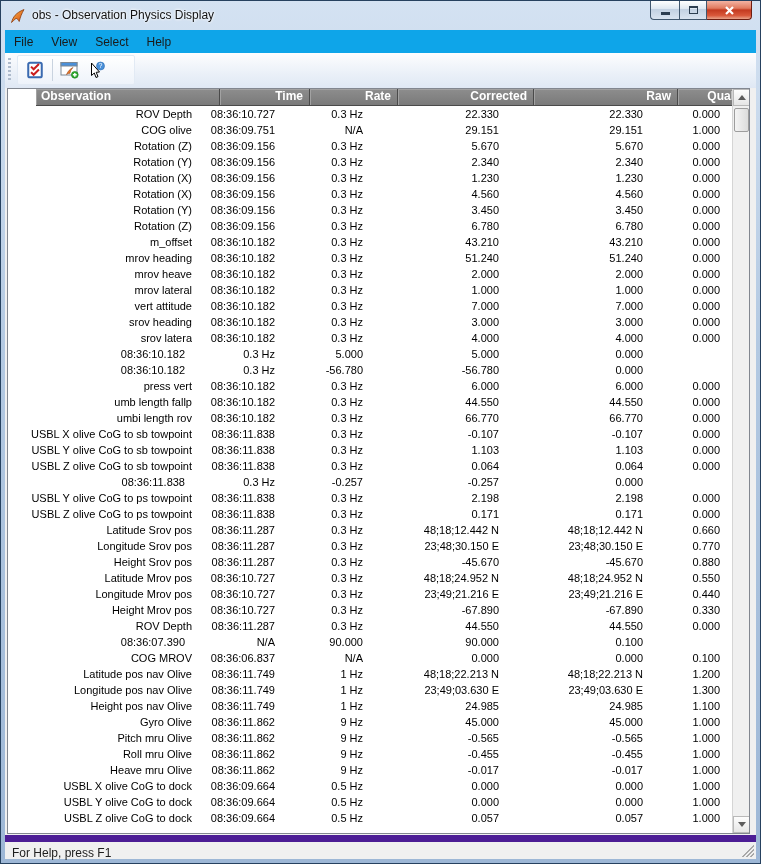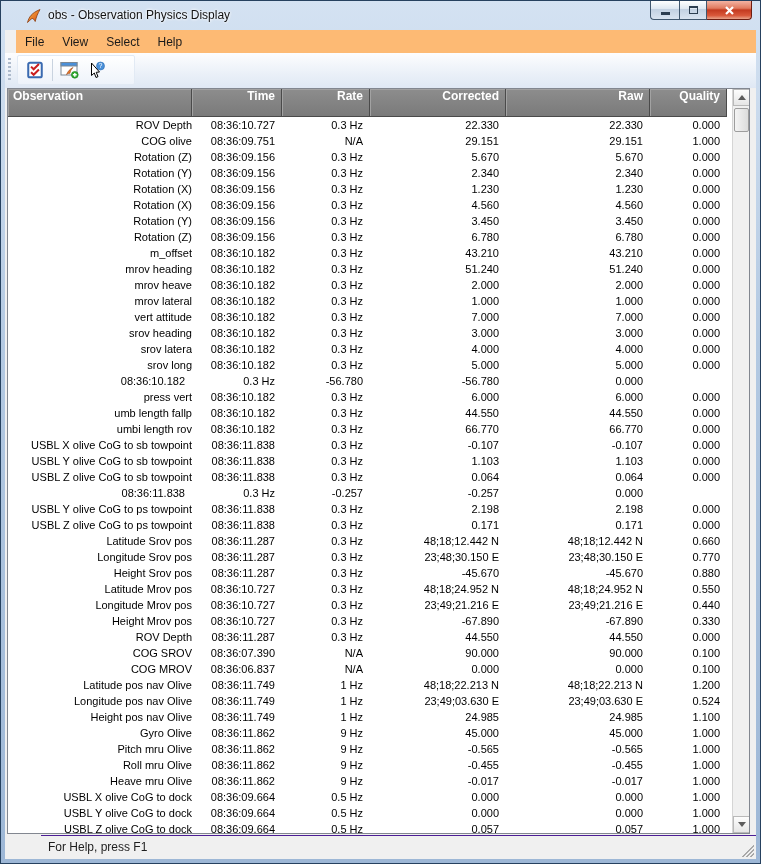"obs - Observation Physics Display" .titlebar { left: 16px -> 0 }
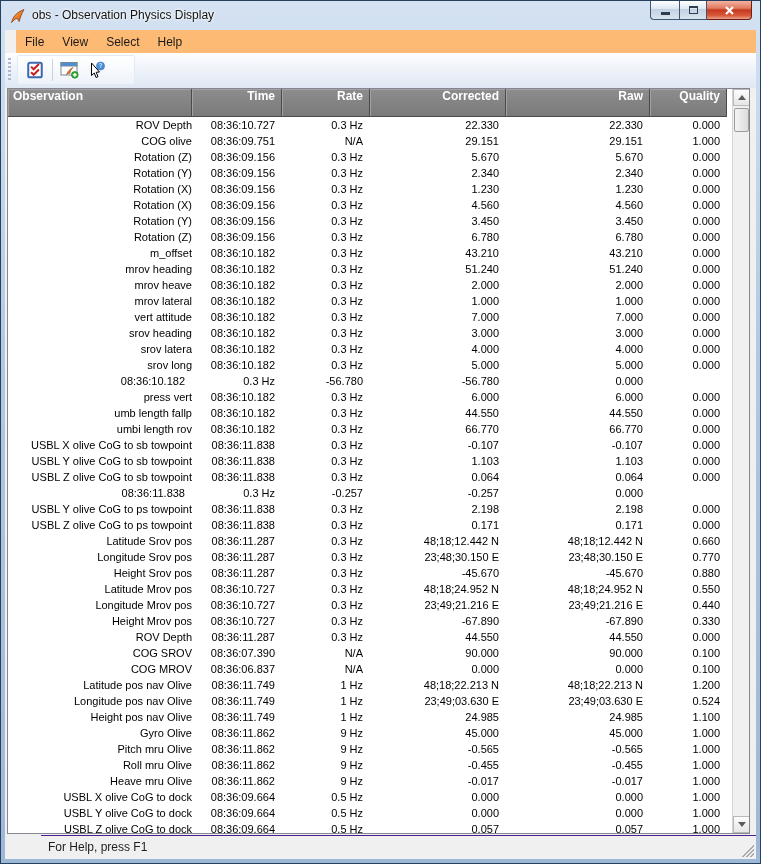"File" .menubar { background: #fdba74 -> #0ea5e9; margin-left: 11px -> none }
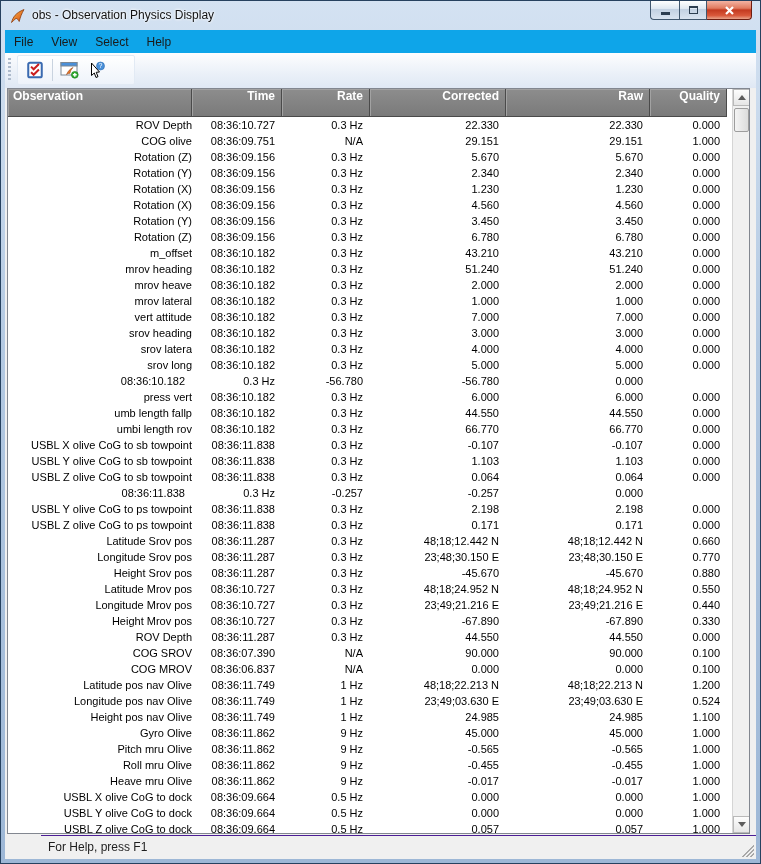"Observation" .grid-head { height: 28px -> 17px; margin-left: none -> 28px }
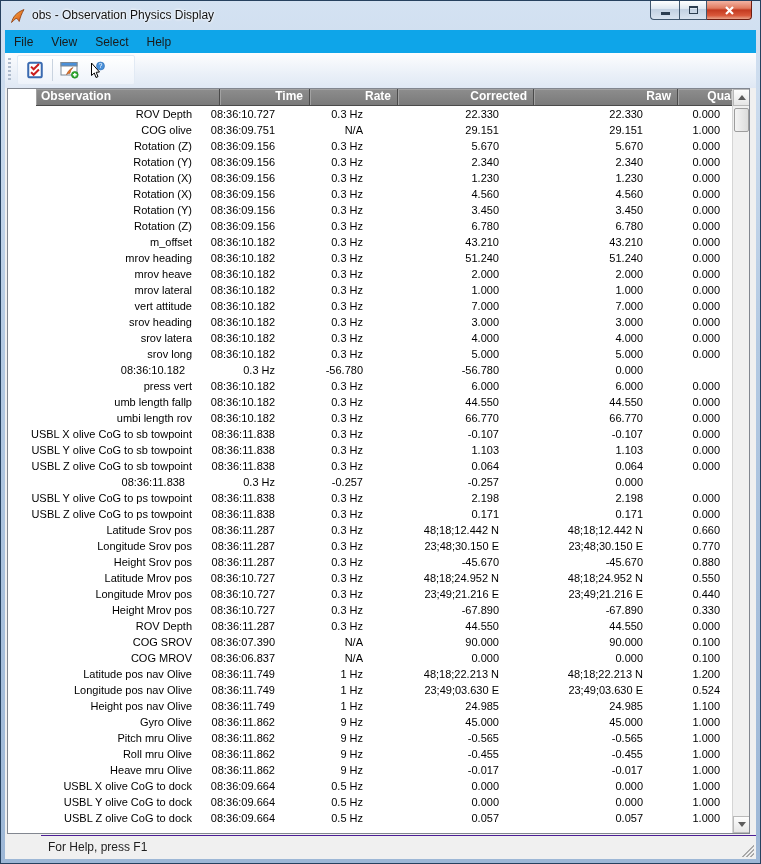"srov long" div.tcell { html: <div>srov long</div> -> none }
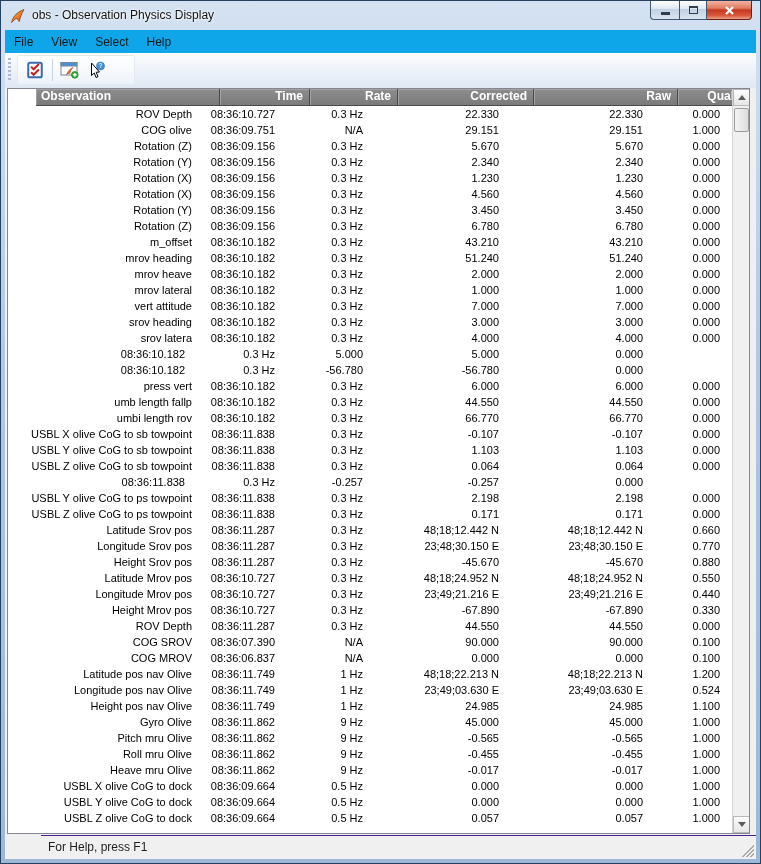"COG SROV" div.tcell { html: <div>COG SROV</div> -> none }
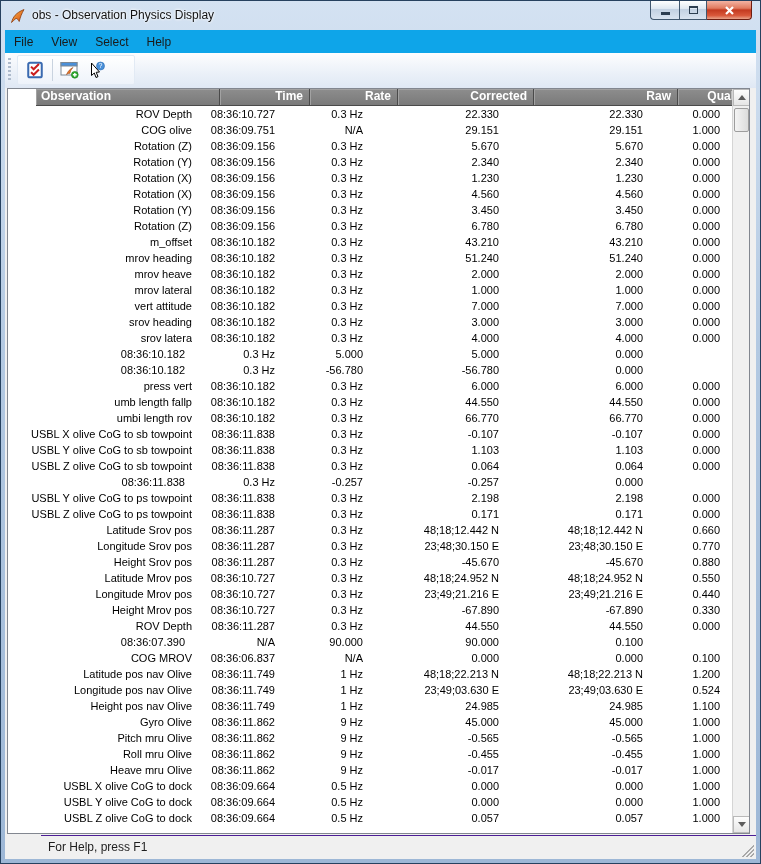"0.524" div.tcell { text: 0.524 -> 1.300 }
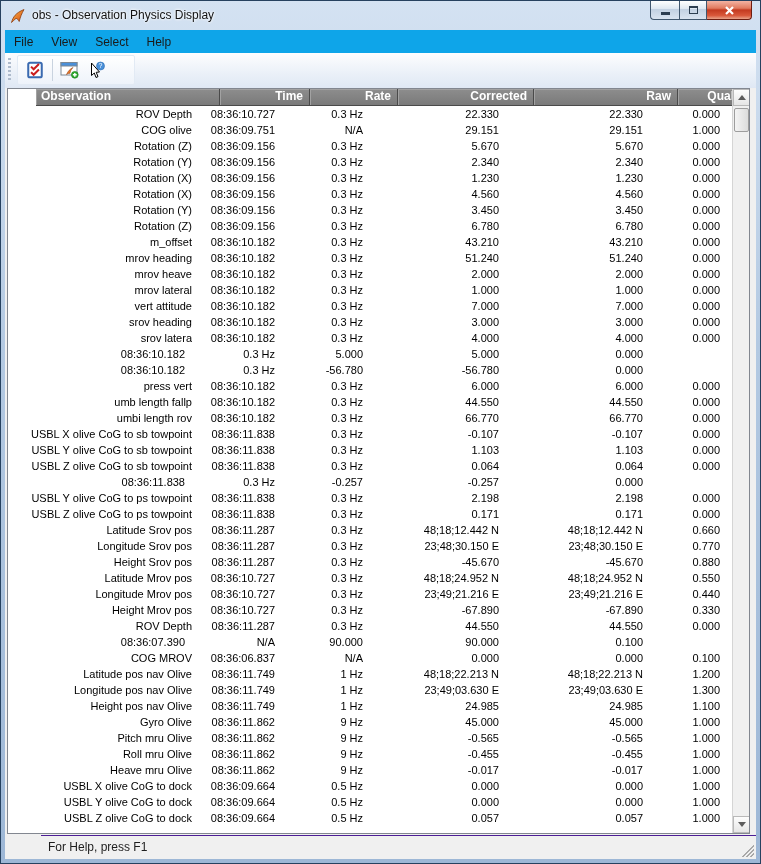"For Help, press F1" .statusbar { border-top: 1px solid #4c1d95 -> 7px solid #4c1d95; margin-left: 36px -> none }
